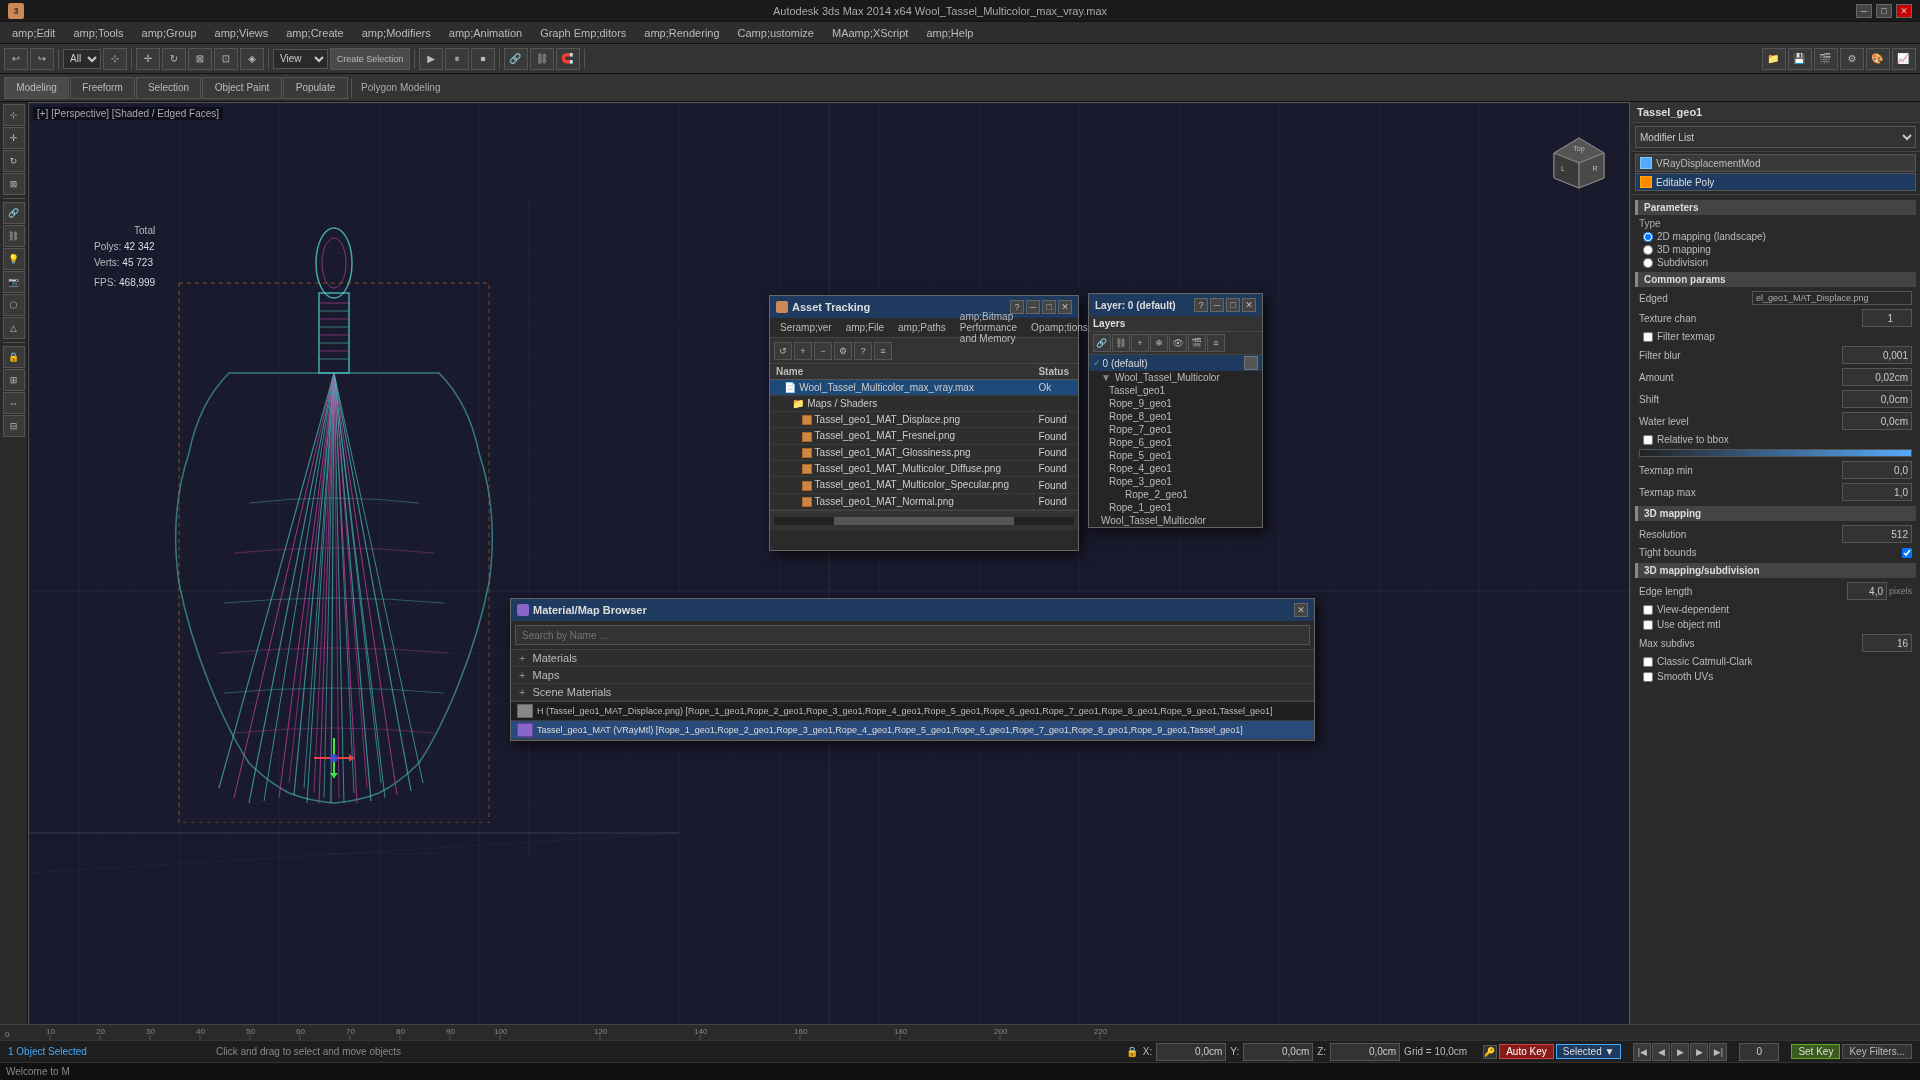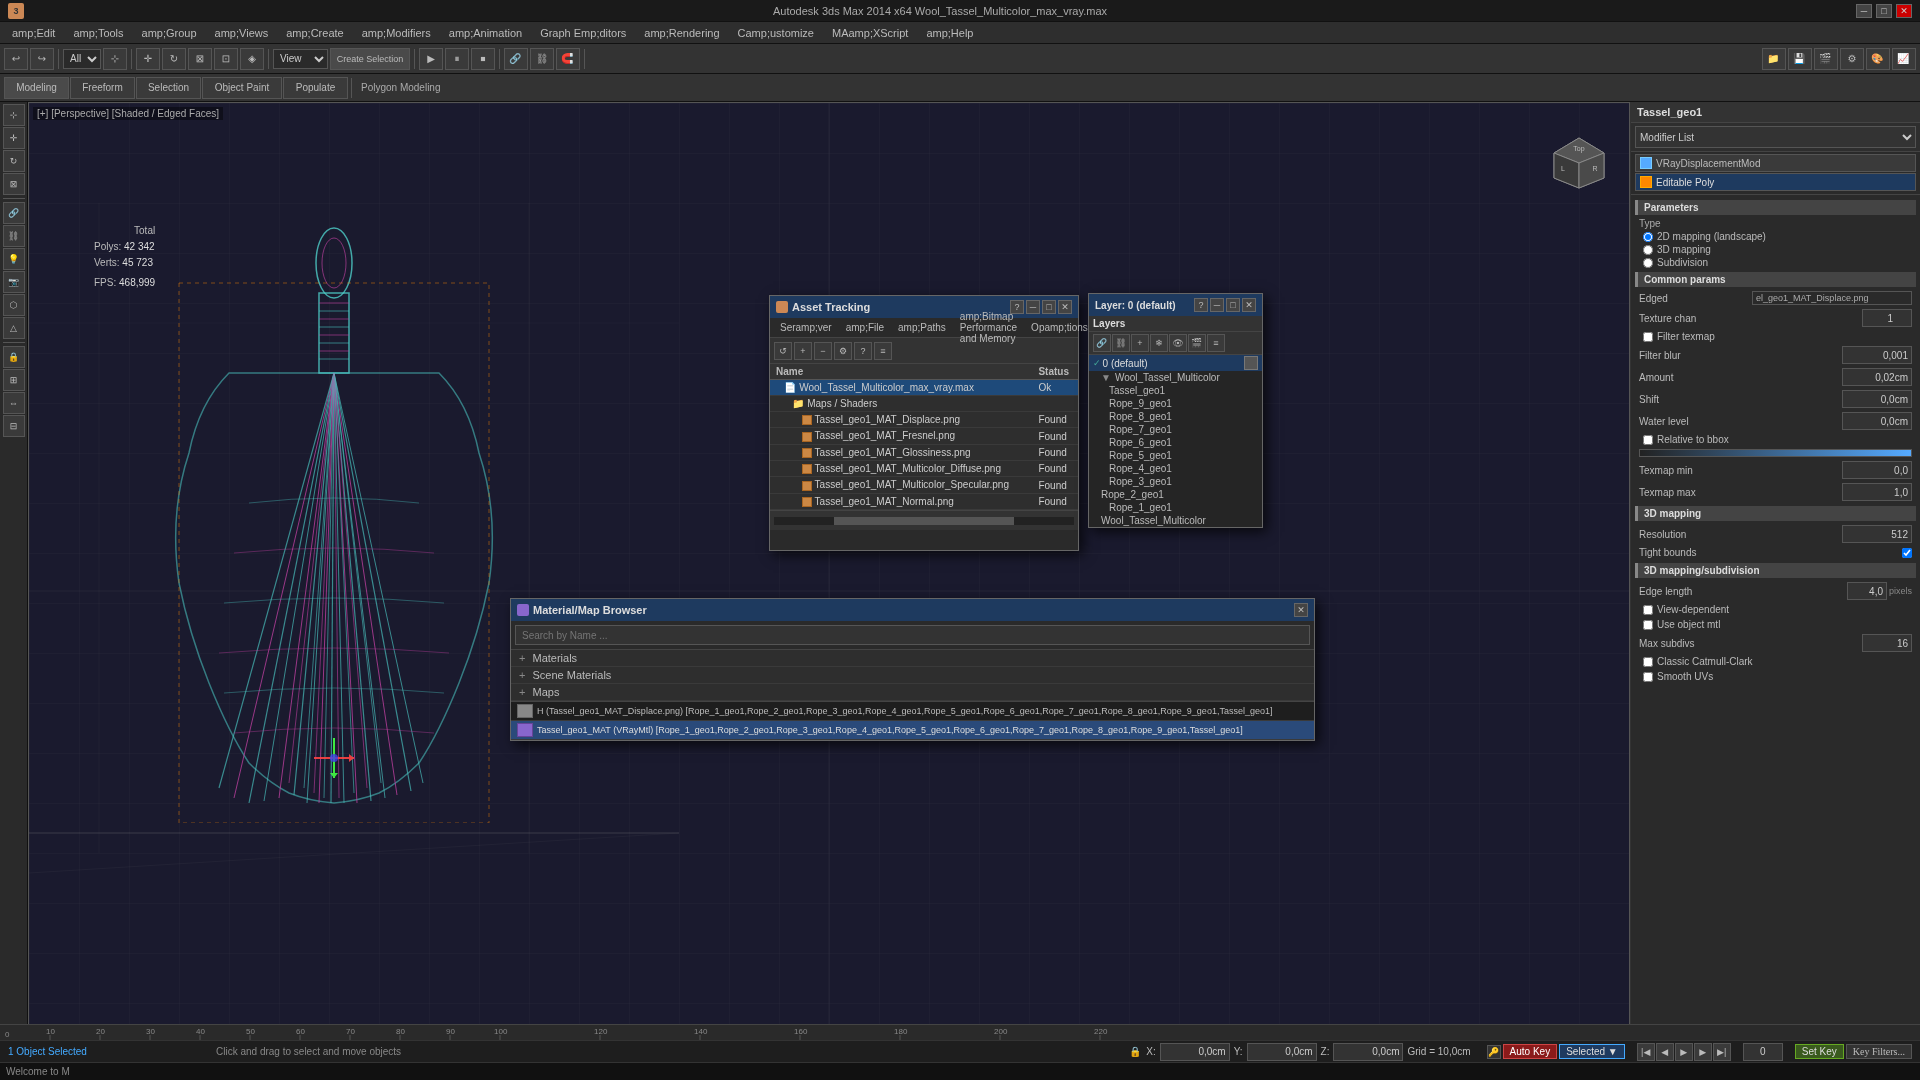"Rope_2_geo1" div.layer-row { padding-left: 12px -> 36px }
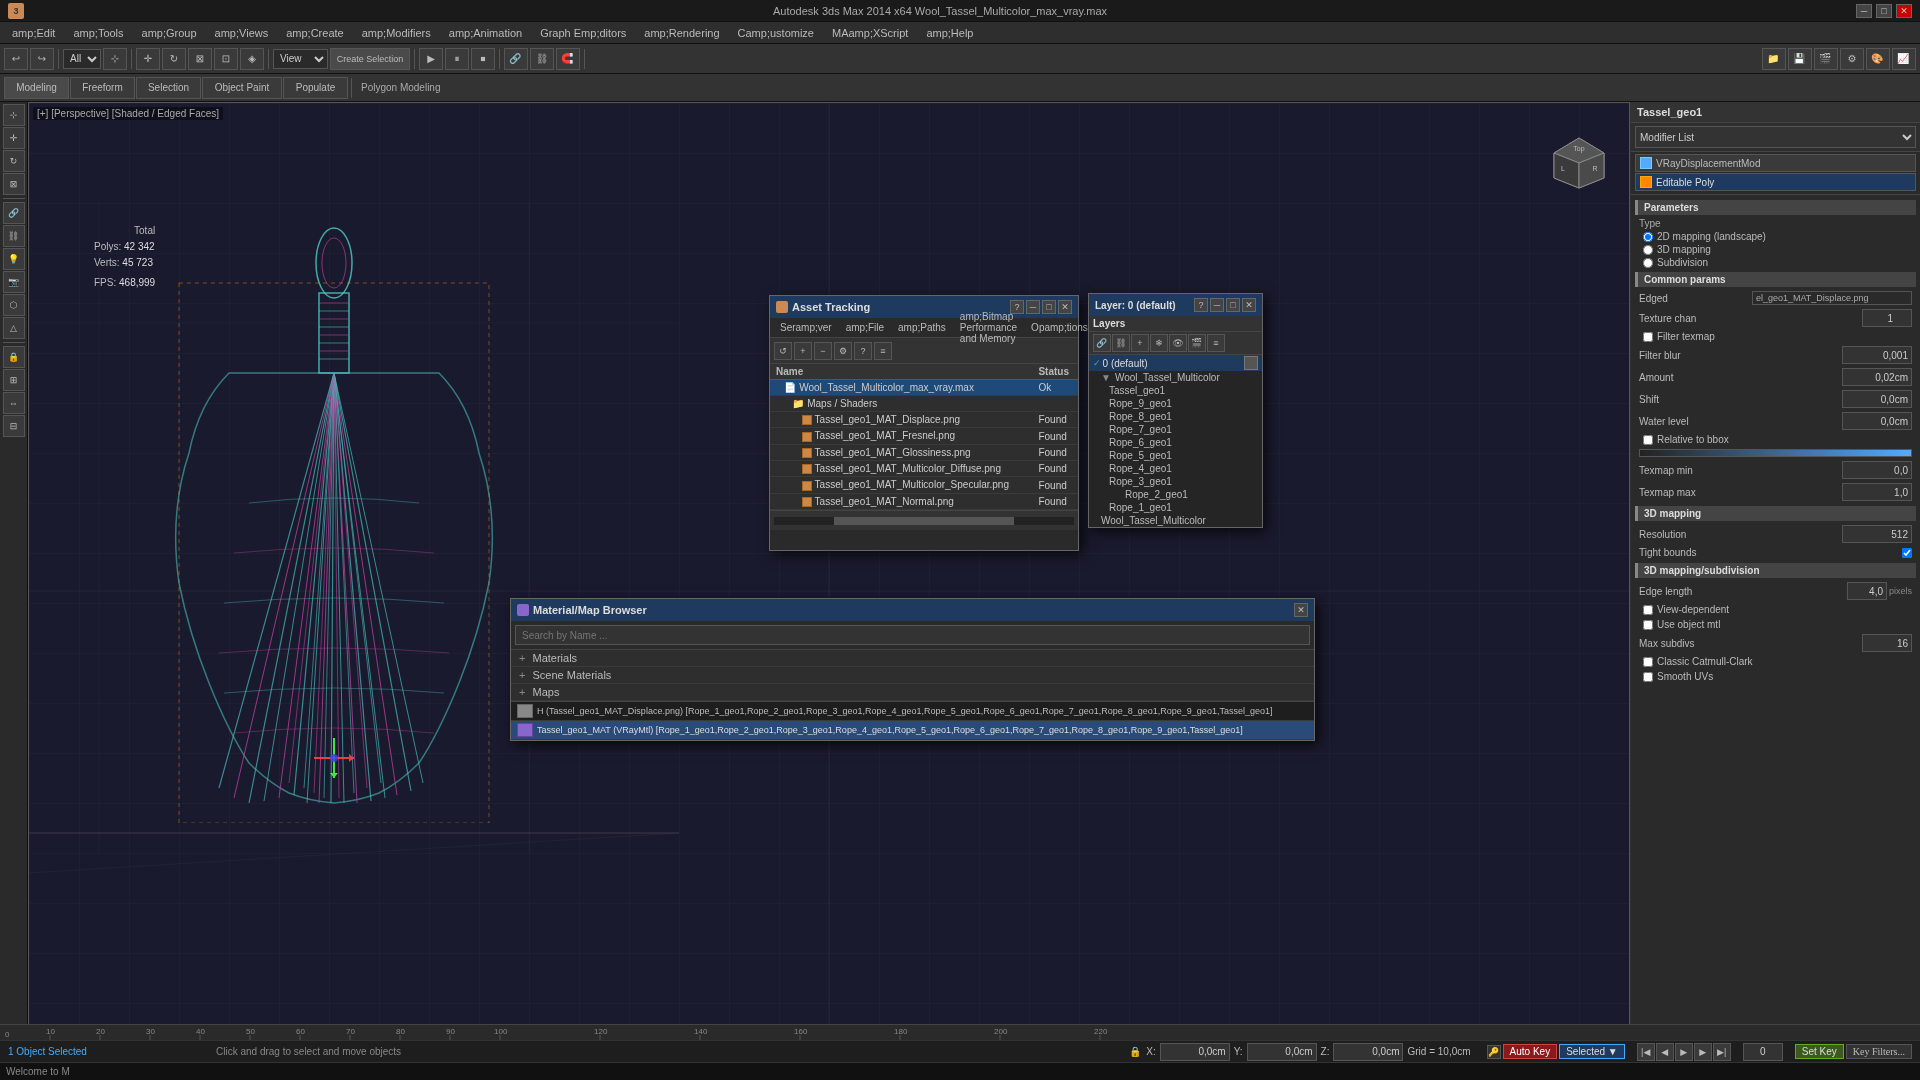"+ Scene Materials" div.mat-section { order: before "+ Maps" -> after "+ Maps" }
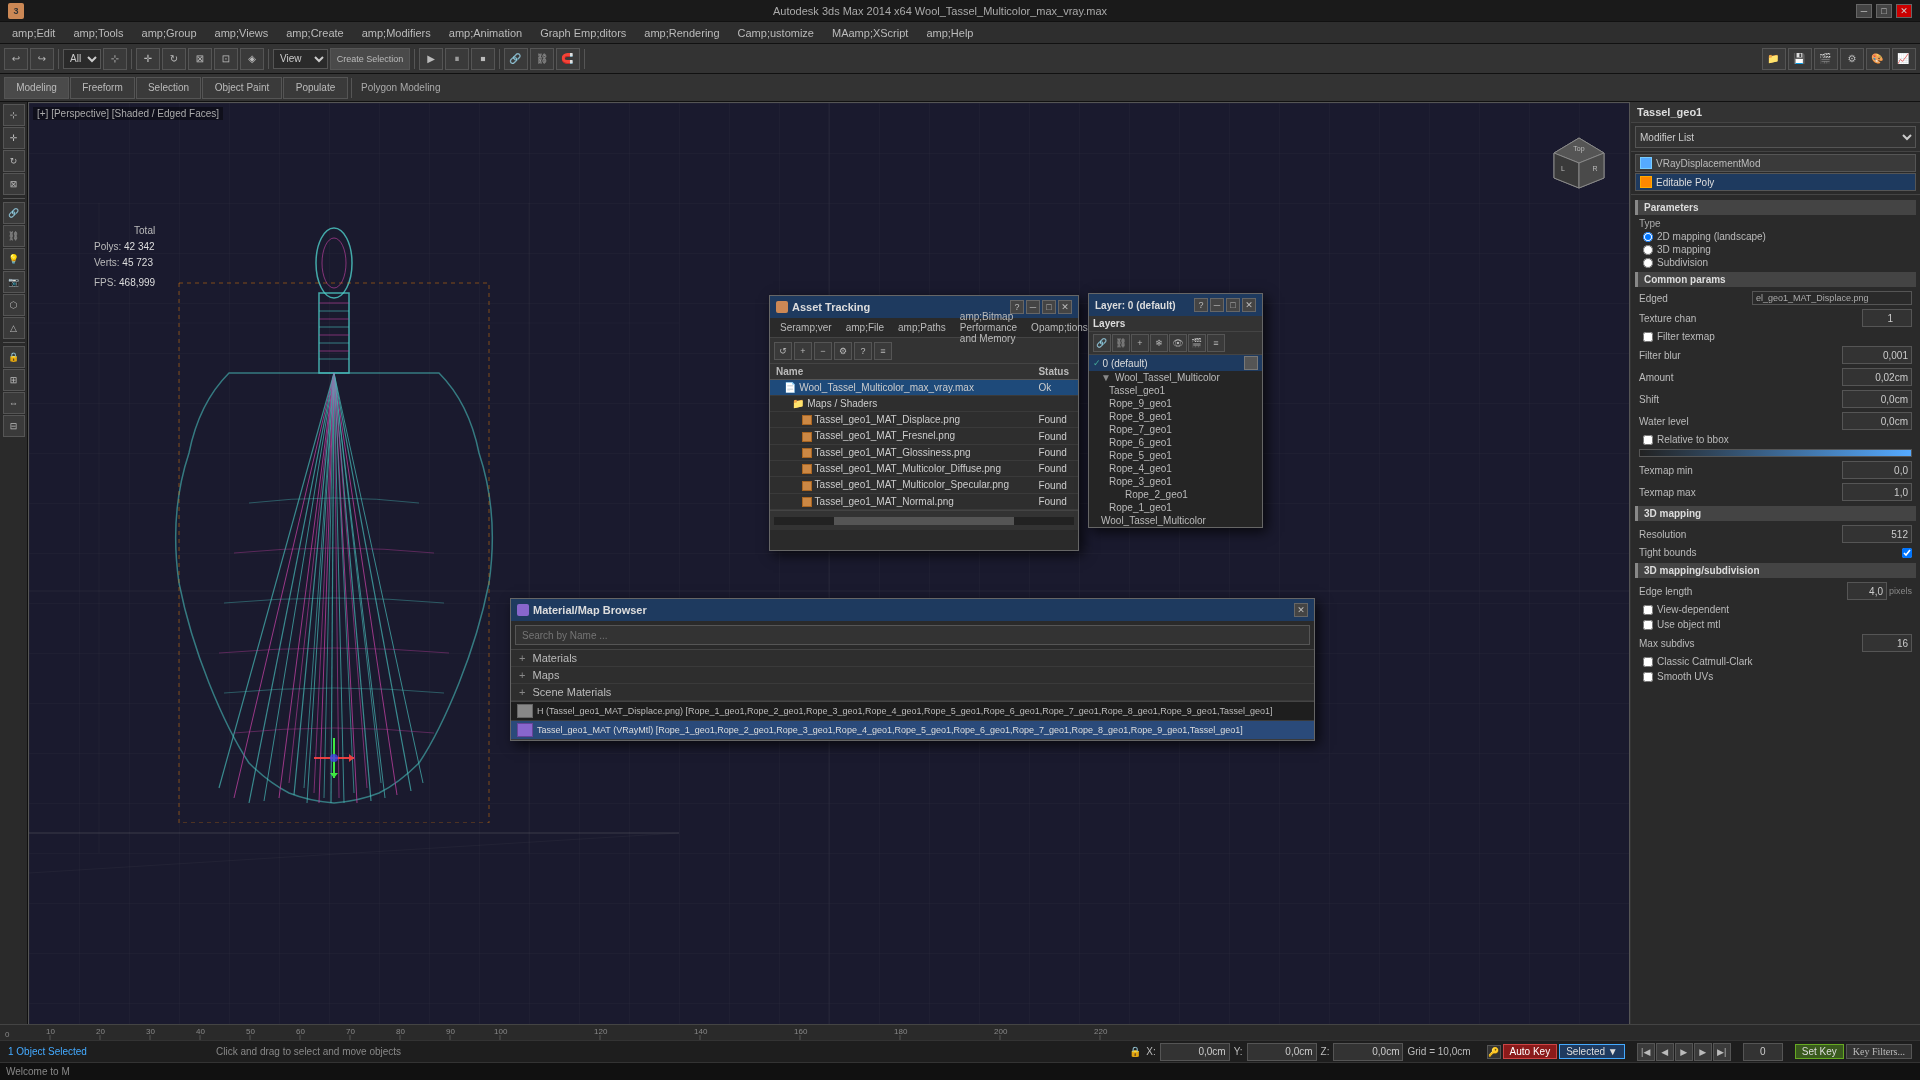"Key Filters..." div { font-family: Liberation Serif, serif -> none }
